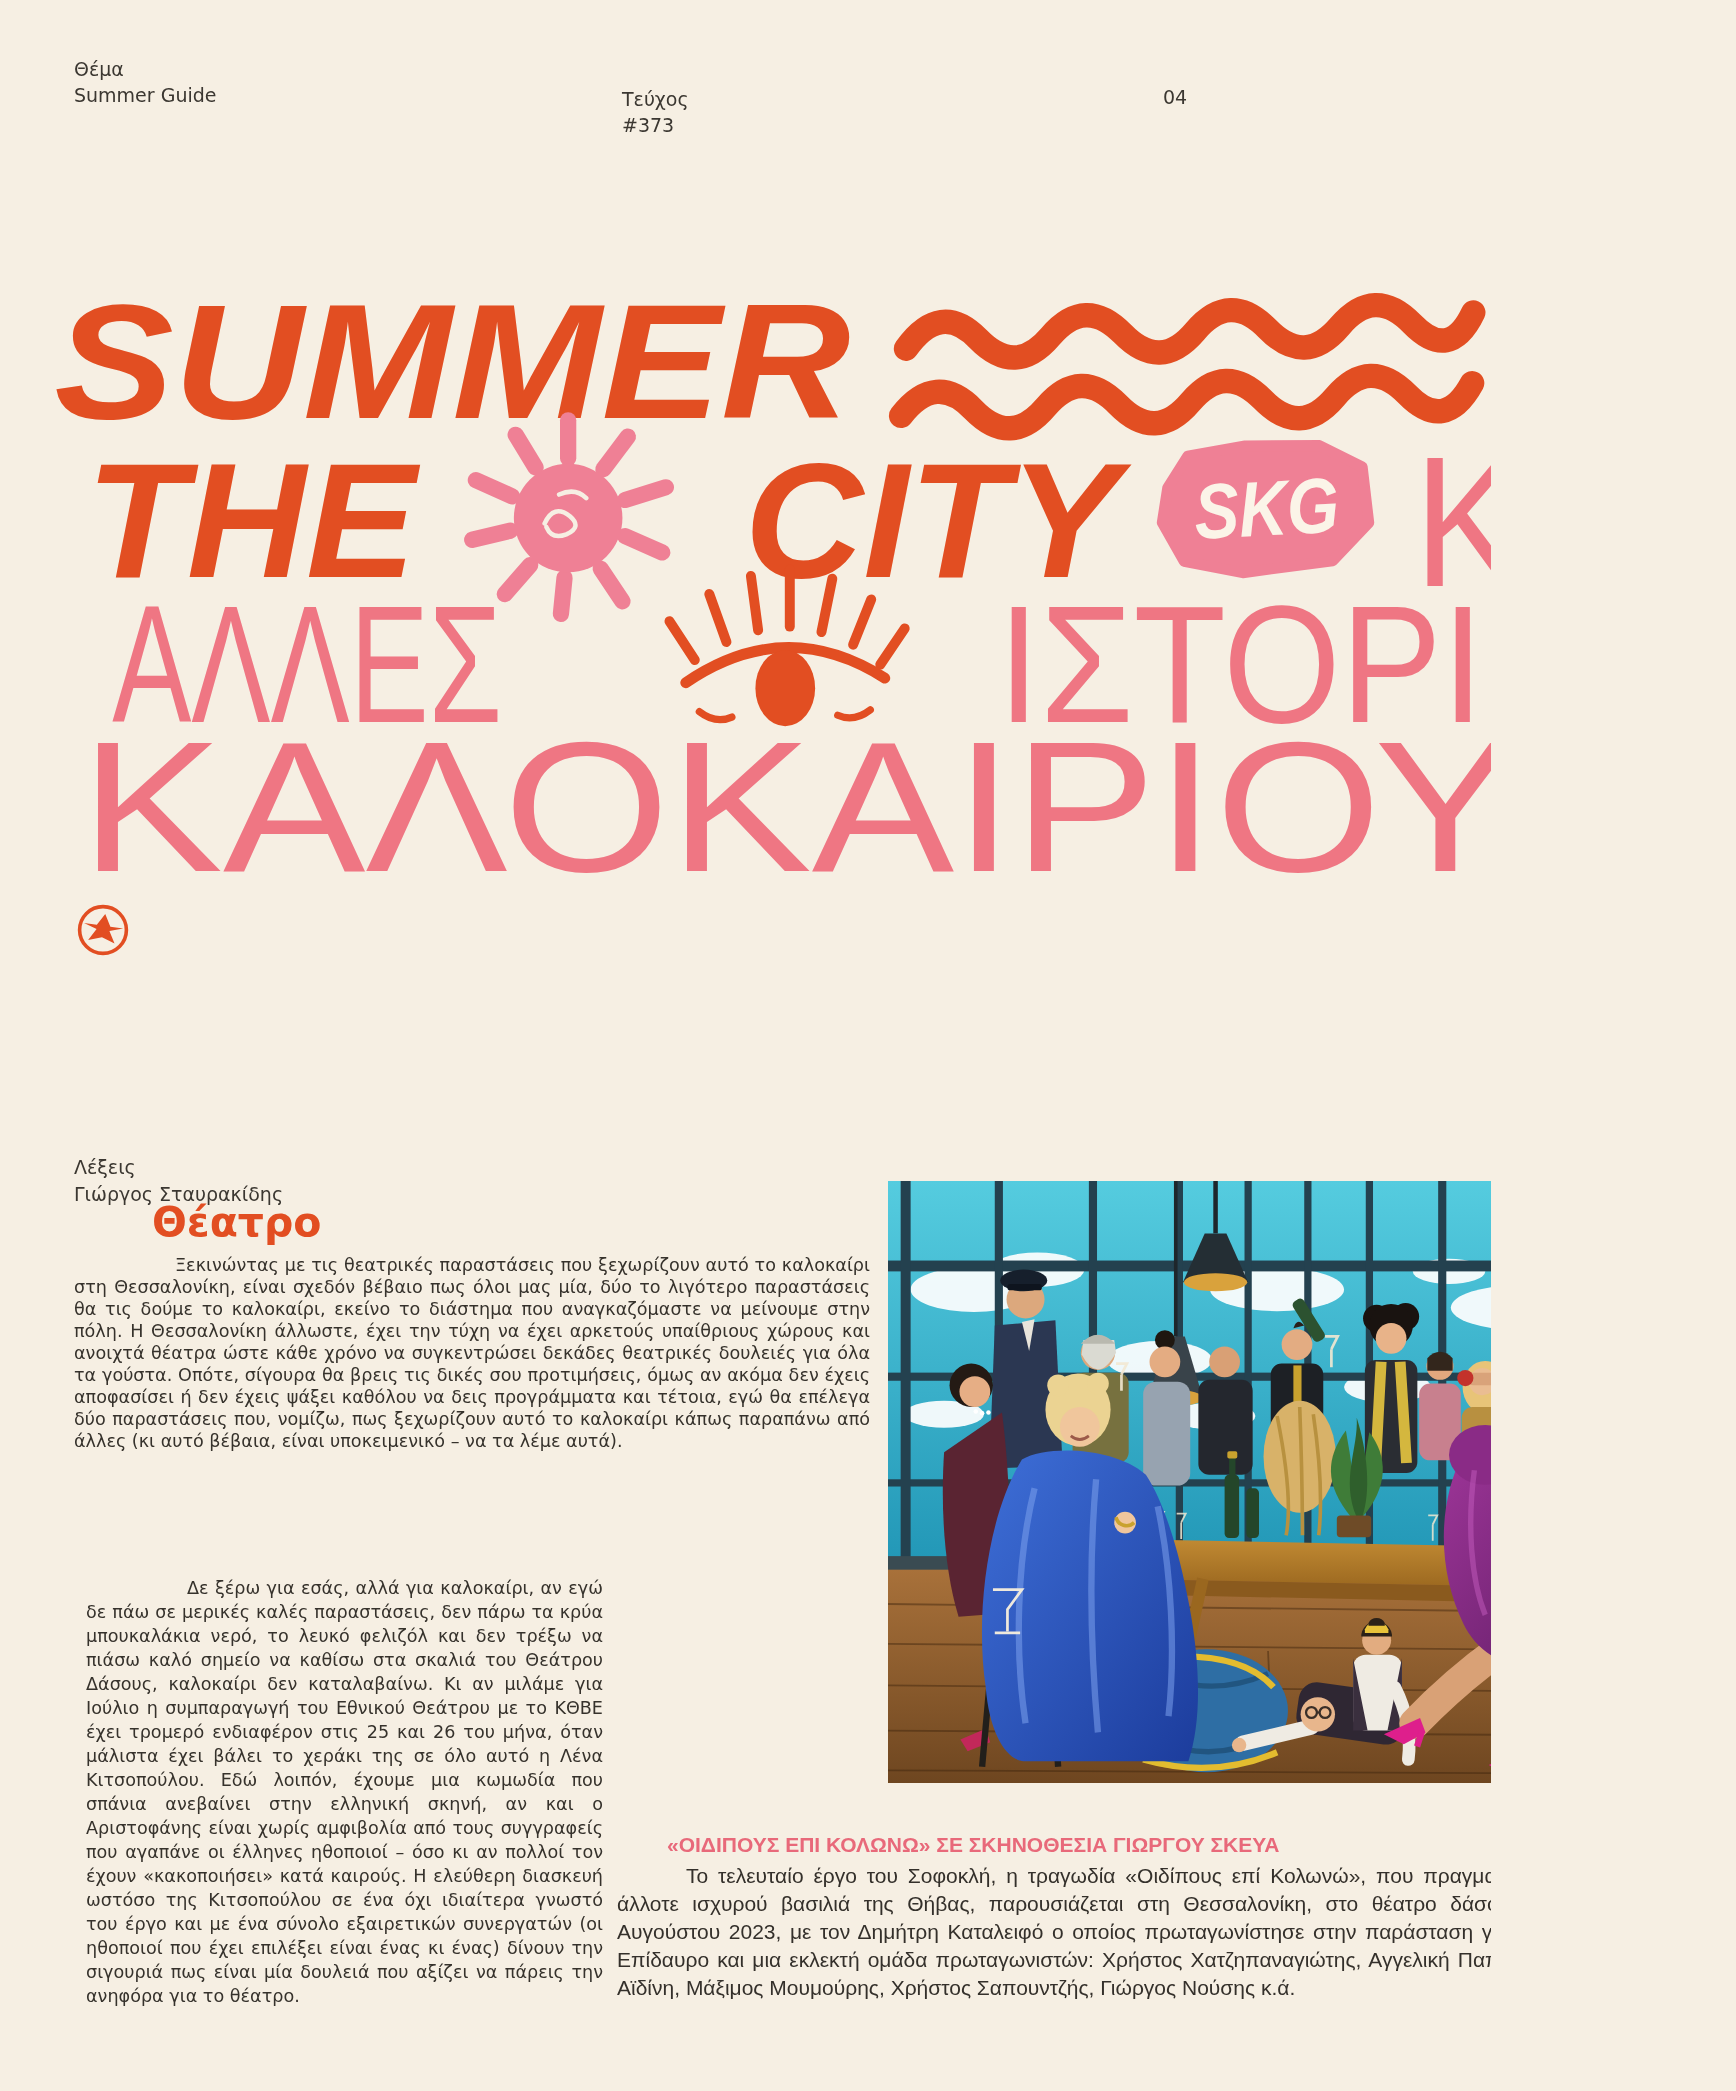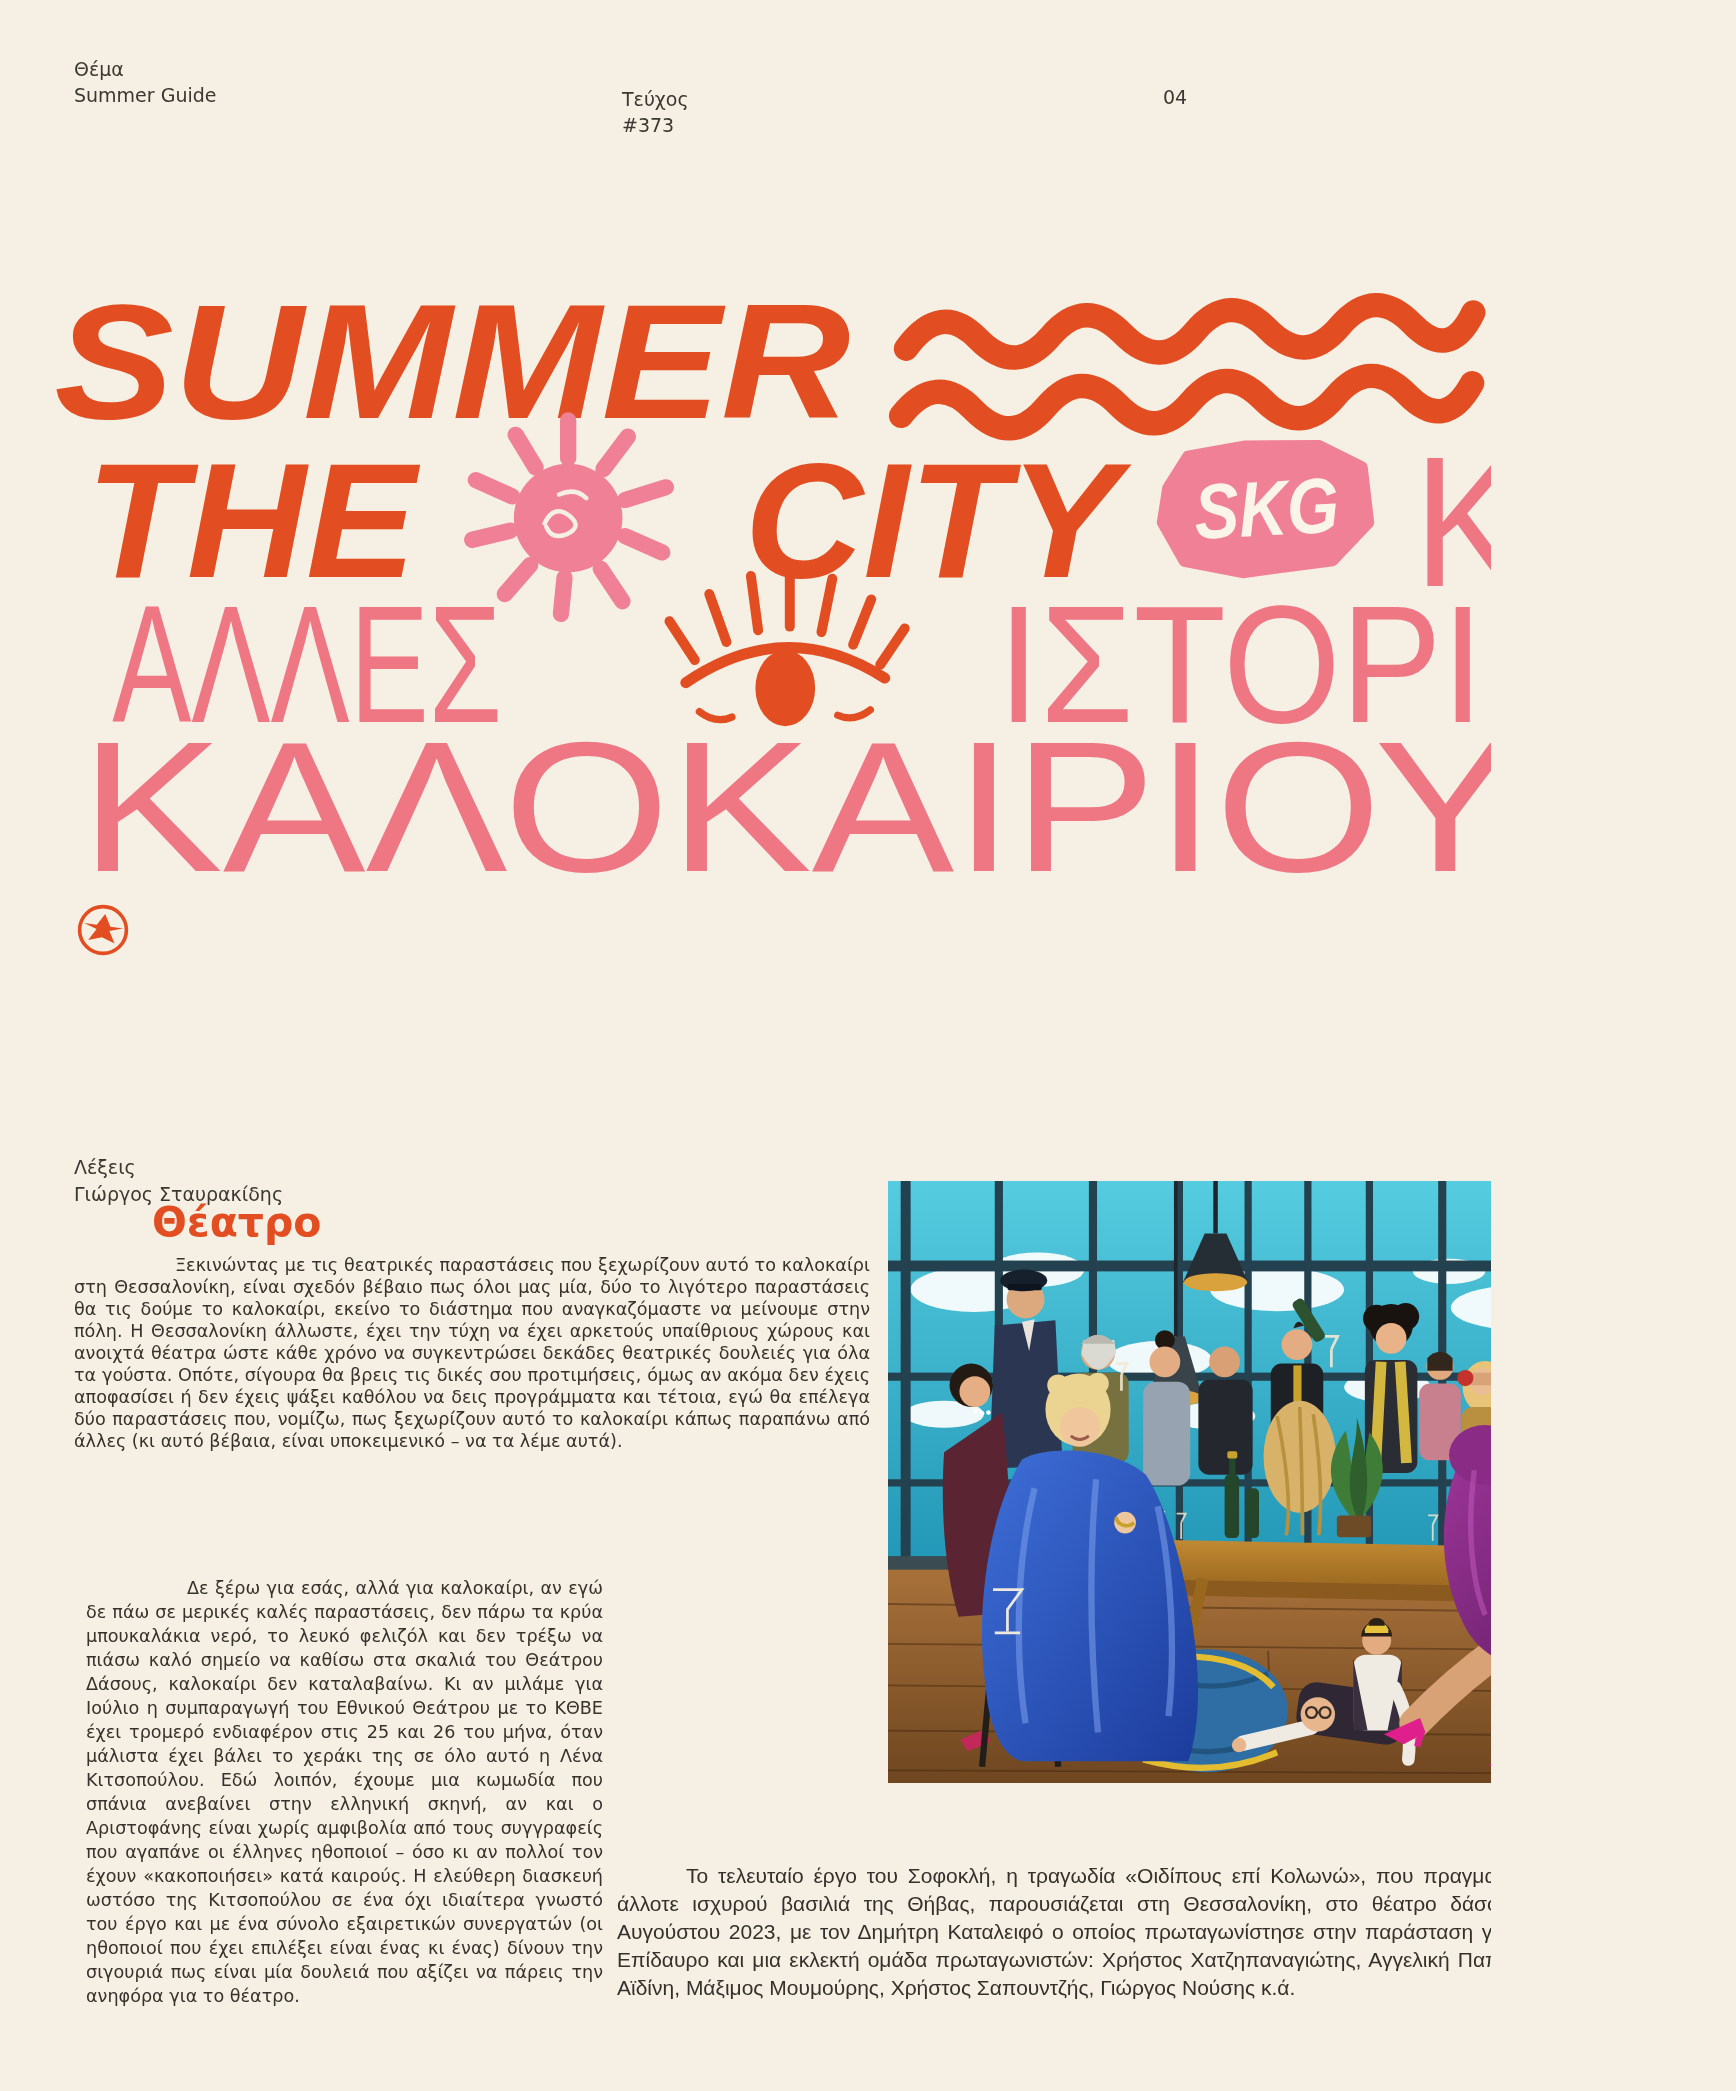"«ΟΙΔΙΠΟΥΣ ΕΠΙ ΚΟΛΩΝΩ» ΣΕ ΣΚΗΝΟΘΕΣΙΑ" div.abs { html: none -> <div>«ΟΙΔΙΠΟΥΣ ΕΠΙ ΚΟΛΩΝΩ» ΣΕ ΣΚΗΝΟΘΕΣΙΑ ΓΙΩΡΓΟΥ ΣΚΕΥΑ</div> }
